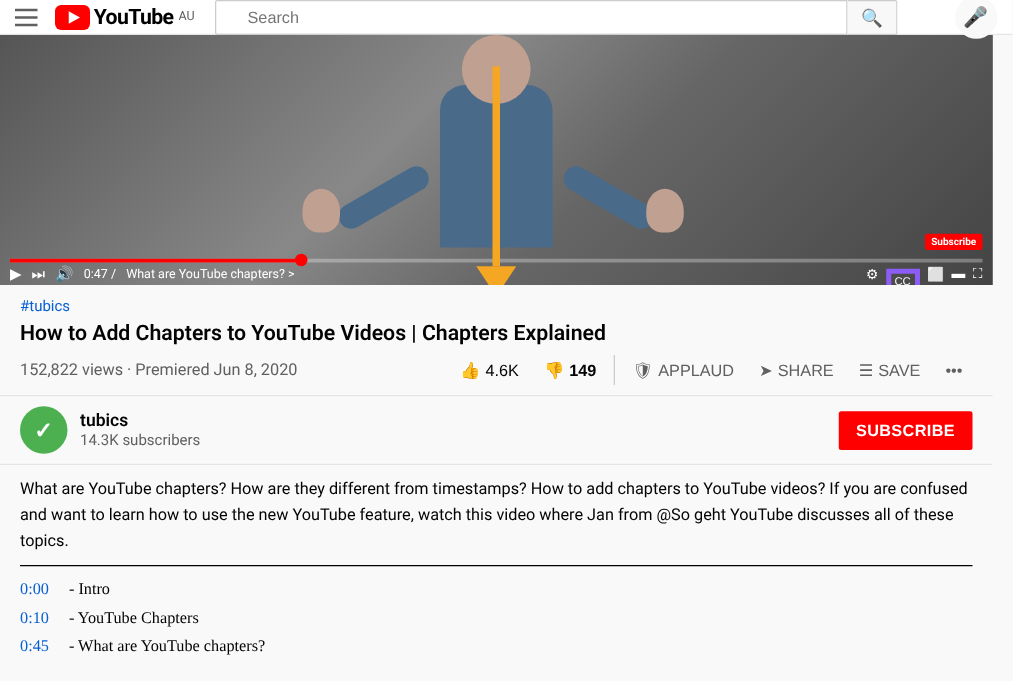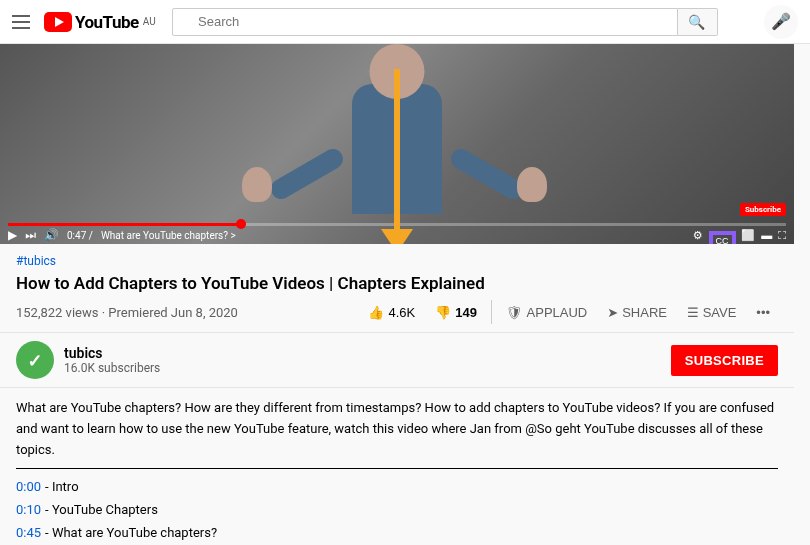"YouTube" .header { height: 44px -> 28px }
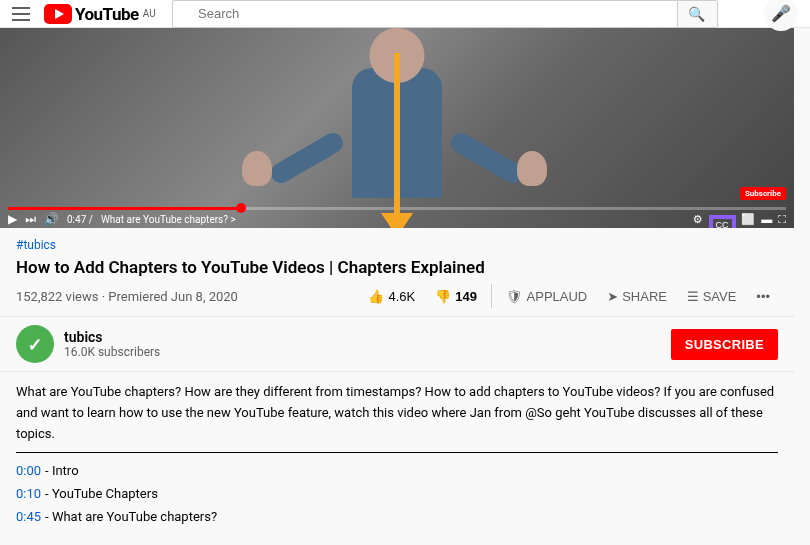"16.0K subscribers" div.channel-subs { text: 16.0K -> 14.3K }
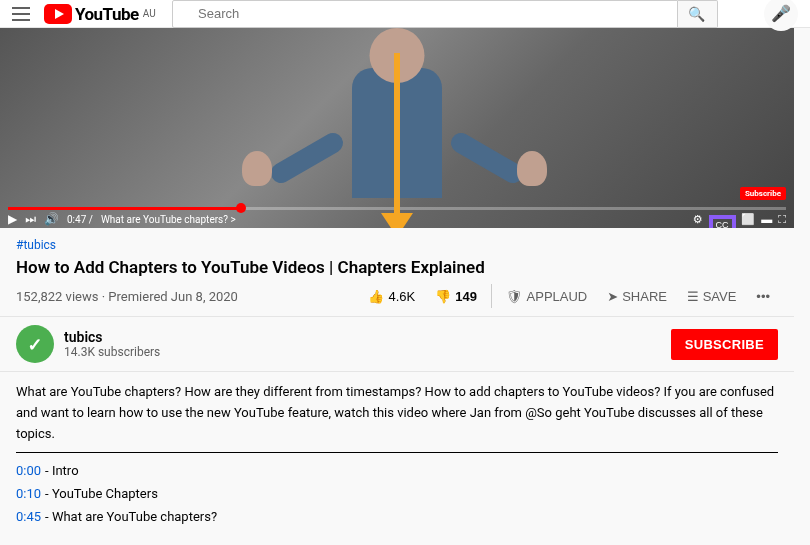"0:00" .chapter-item { font-family: none -> Liberation Serif, serif; gap: 4px -> 16px }
